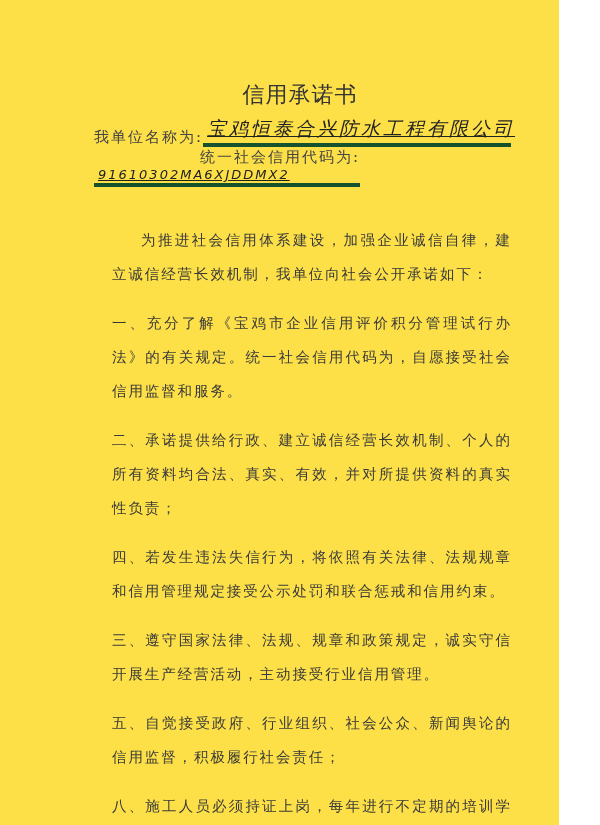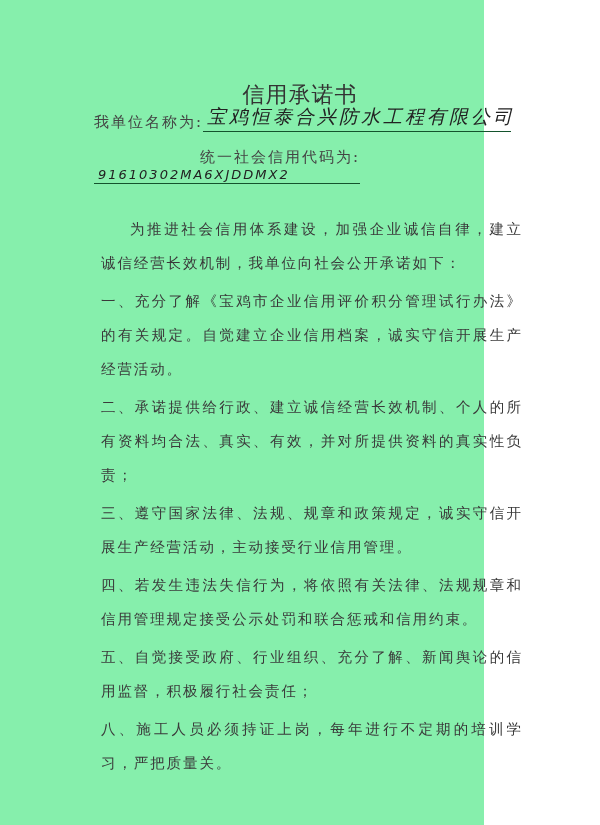"信用承诺书" .page { background: #86efac -> #fde047; width: 484px -> 559px }
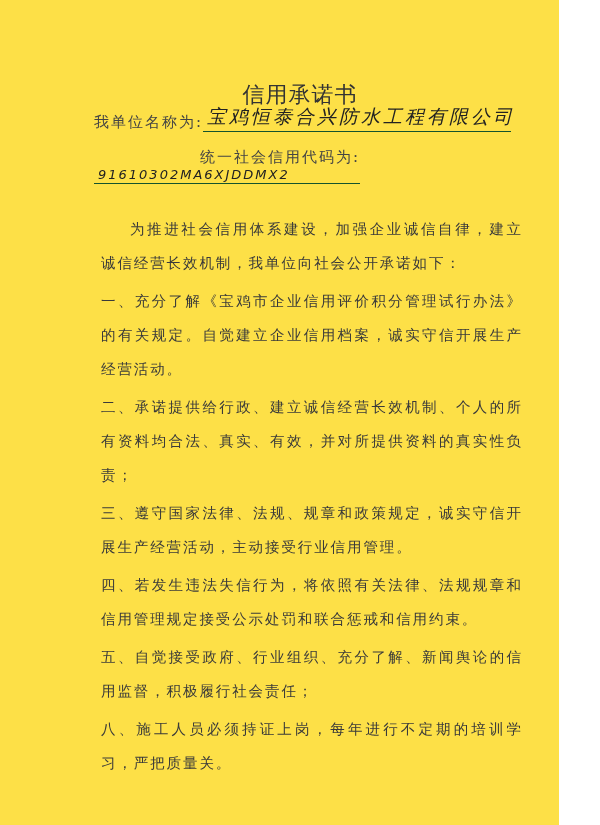"我单位名称为:" #row-name { top: 104px -> 116px }
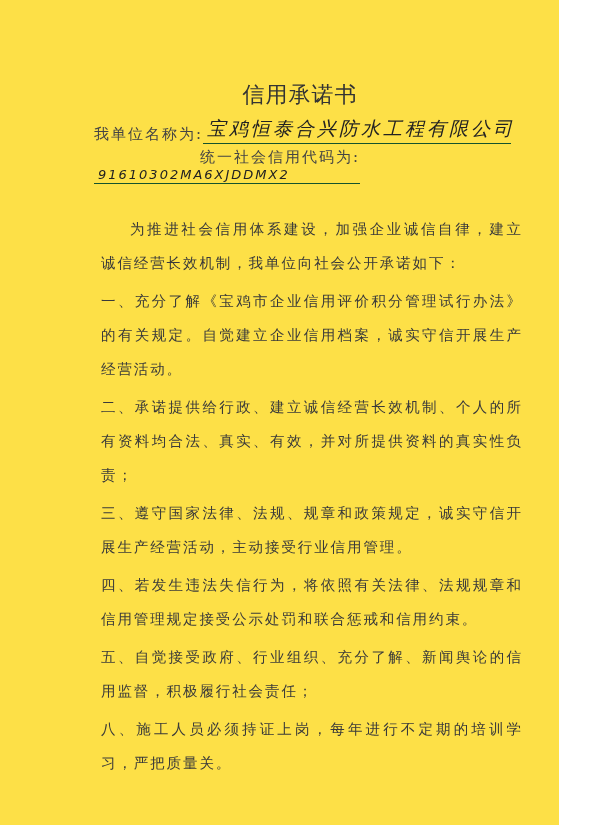"宝鸡恒泰合兴防水工程有限公司" .field-row .value { border-bottom: 1px solid #14532d -> 4px solid #14532d; text-decoration: none -> underline }
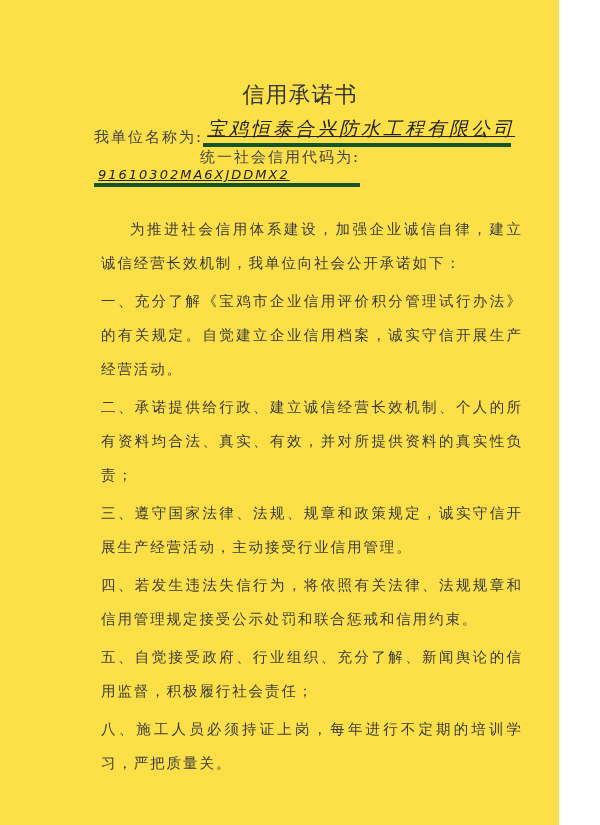"为推进社会信用体系建设，加强企业诚信自律，建立诚信经营长效机制，我单位向社会公开" .body p { margin: 4px -> 15px }
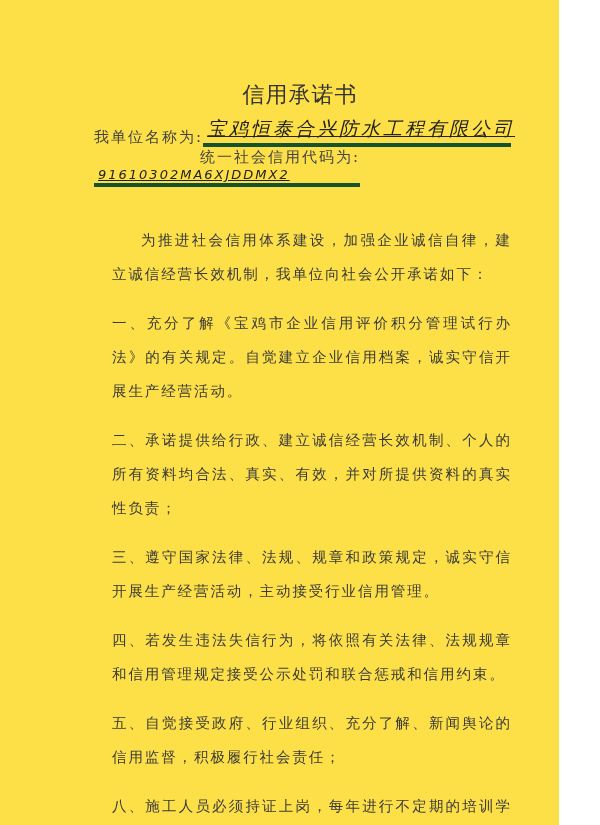"一、充分了解《宝鸡市企业信用评价积分管理试行办法》的有关规定。自觉建立企业信用档" p { text: 自觉建立企业信用档案，诚实守信开展生产经营活动 -> 统一社会信用代码为，自愿接受社会信用监督和服务 }
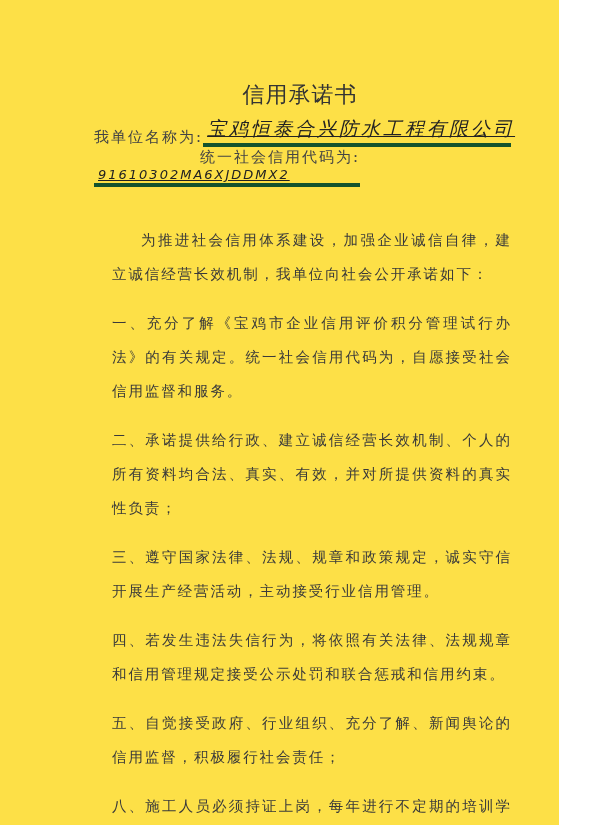"三、遵守国家法律、法规、规章和政策规定，诚实守信开展生产经营活动，主动接受行业信" p { order: before "四、若发生违法失信行为，将依照有关法律、法规规章和信用管理规定接受公示处罚和联合" -> after "四、若发生违法失信行为，将依照有关法律、法规规章和信用管理规定接受公示处罚和联合" }
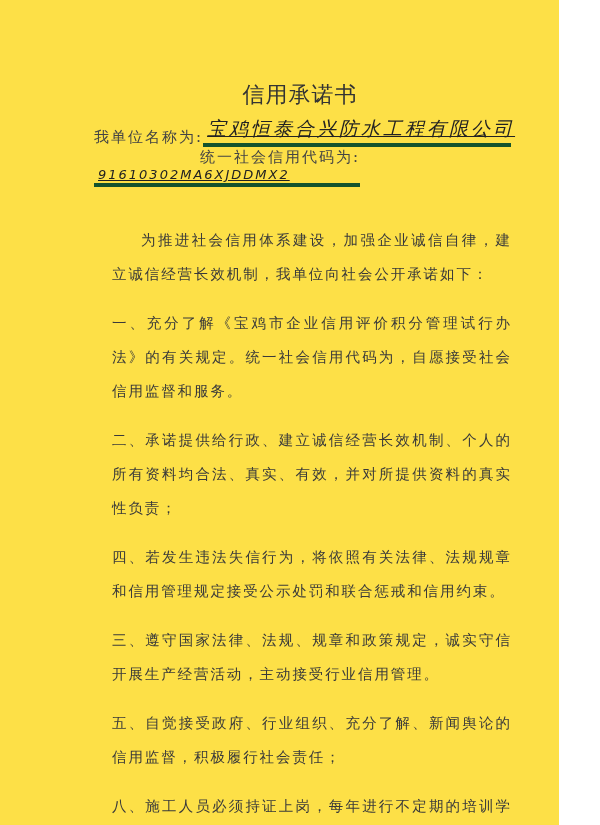"五、自觉接受政府、行业组织、充分了解、新闻舆论的信用监督，积极履行社会责任；" p { text: 充分了解 -> 社会公众 }
